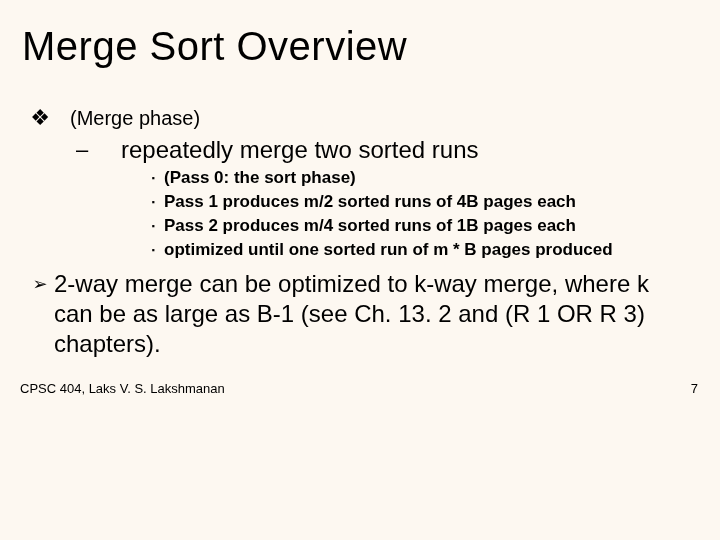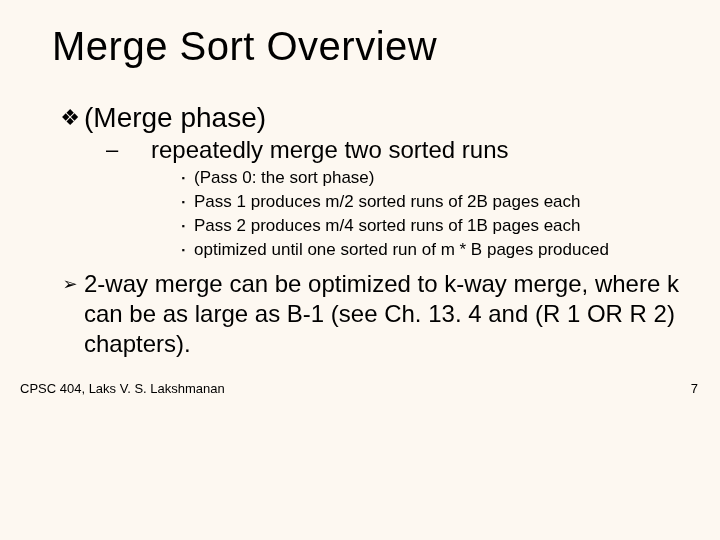"Merge Sort Overview" .slide { padding: 18px 40px 0 52px -> 18px 40px 0 22px }
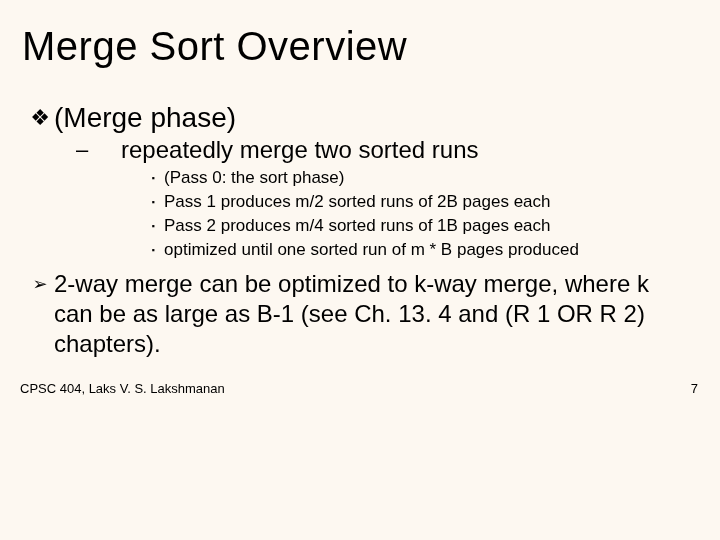"(Merge phase)" .lvl1 .txt { font-size: 28px -> 20px; margin-left: none -> 16px }
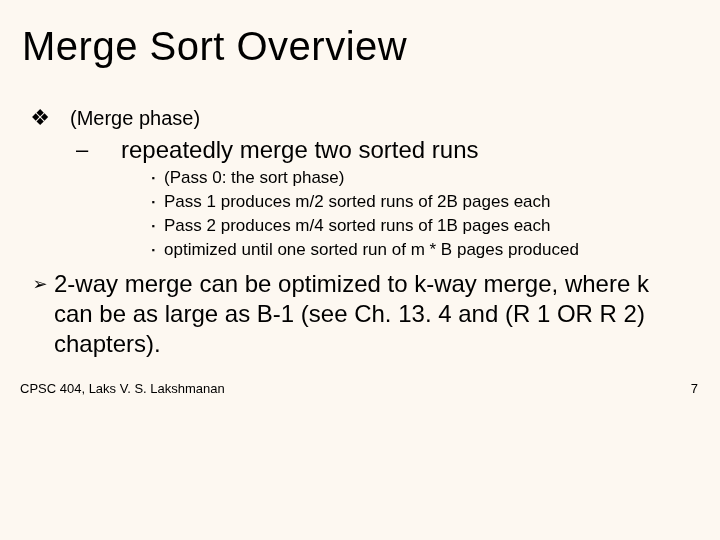"(Pass 0: the sort phase)" .lvl3 .txt { font-weight: normal -> bold }
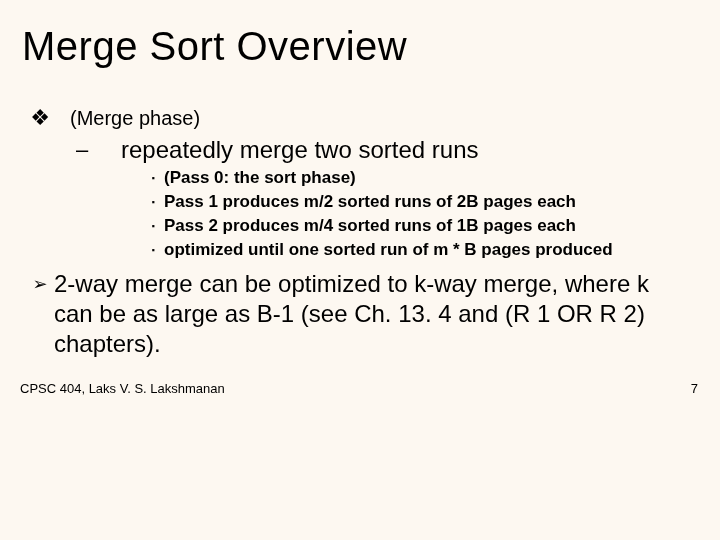"Pass 1 produces m/2 sorted" div.txt { text: 2B -> 4B }
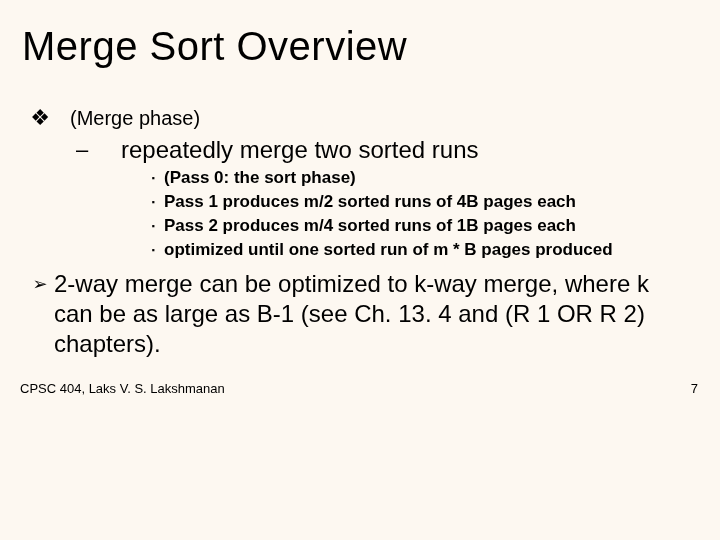"2-way merge can be optimized" div.txt { text: 4 and (R 1 OR R 2 -> 2 and (R 1 OR R 3 }
